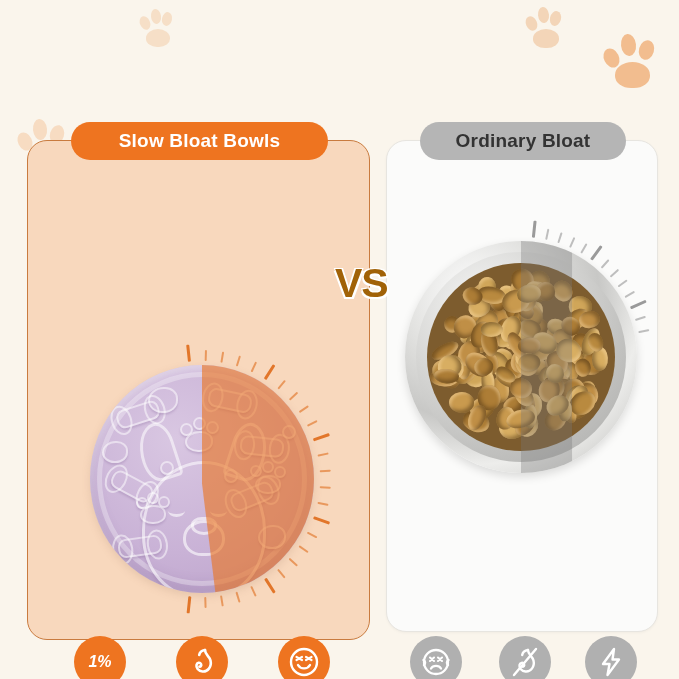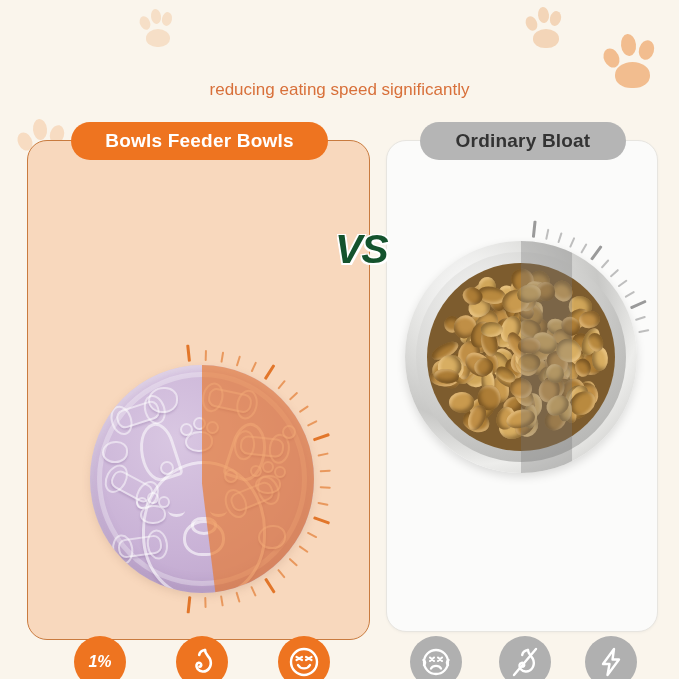"reducing eating speed significantly" div.subhead { html: <div>reducing eating speed significantly</div> -> none }
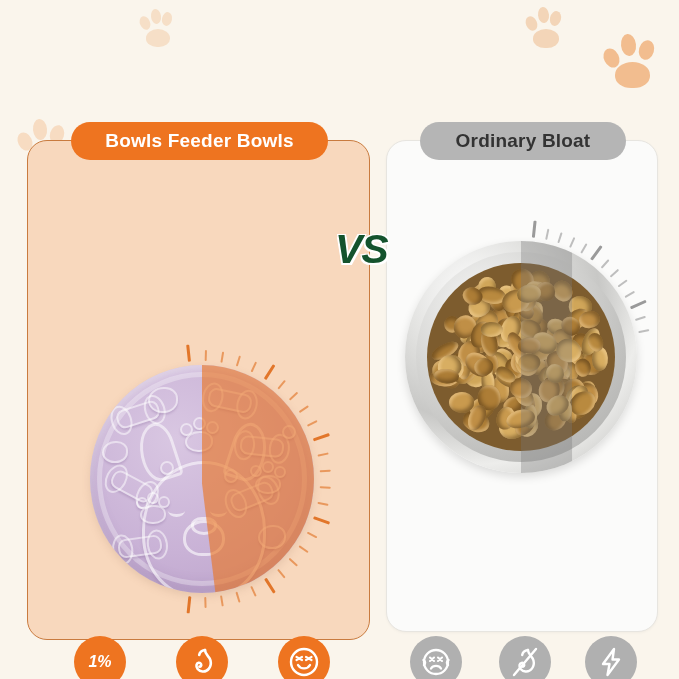"Bowls Feeder Bowls" div.badge { text: Bowls Feeder -> Slow Bloat }
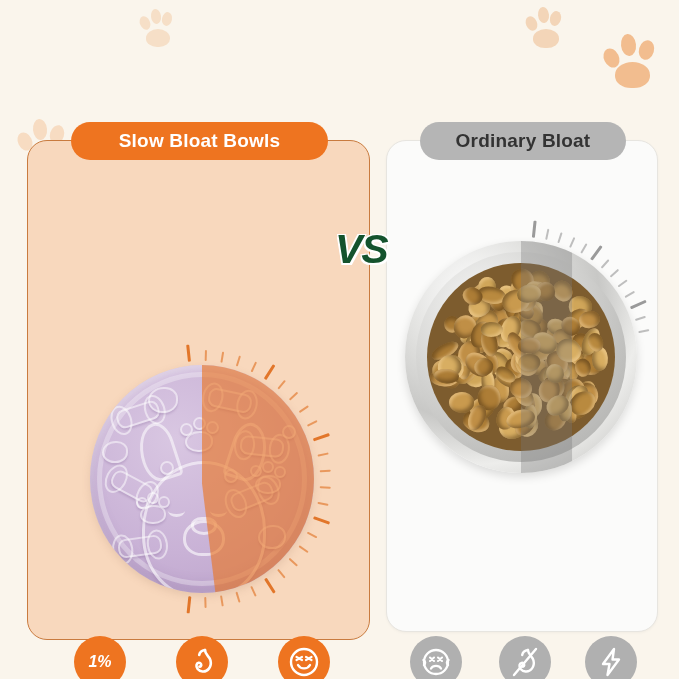"VS" .vs { color: #14532d -> #a16207; font-style: italic -> none; top: 226px -> 260px }
